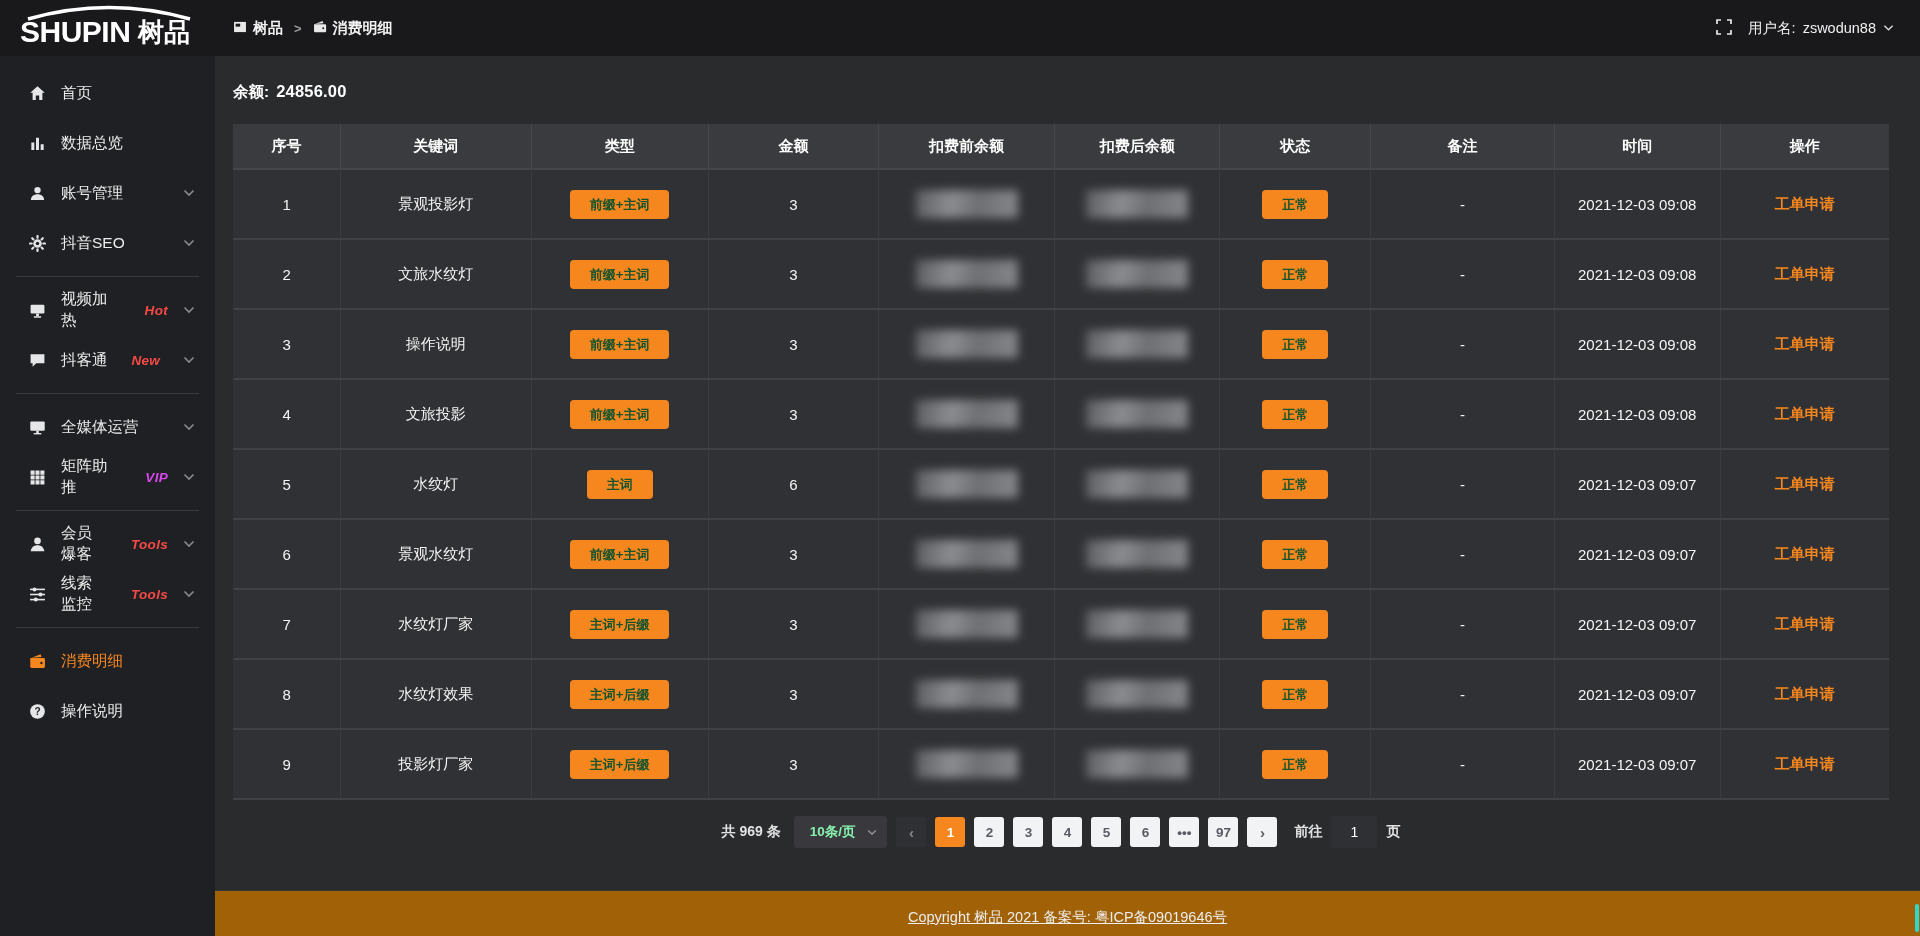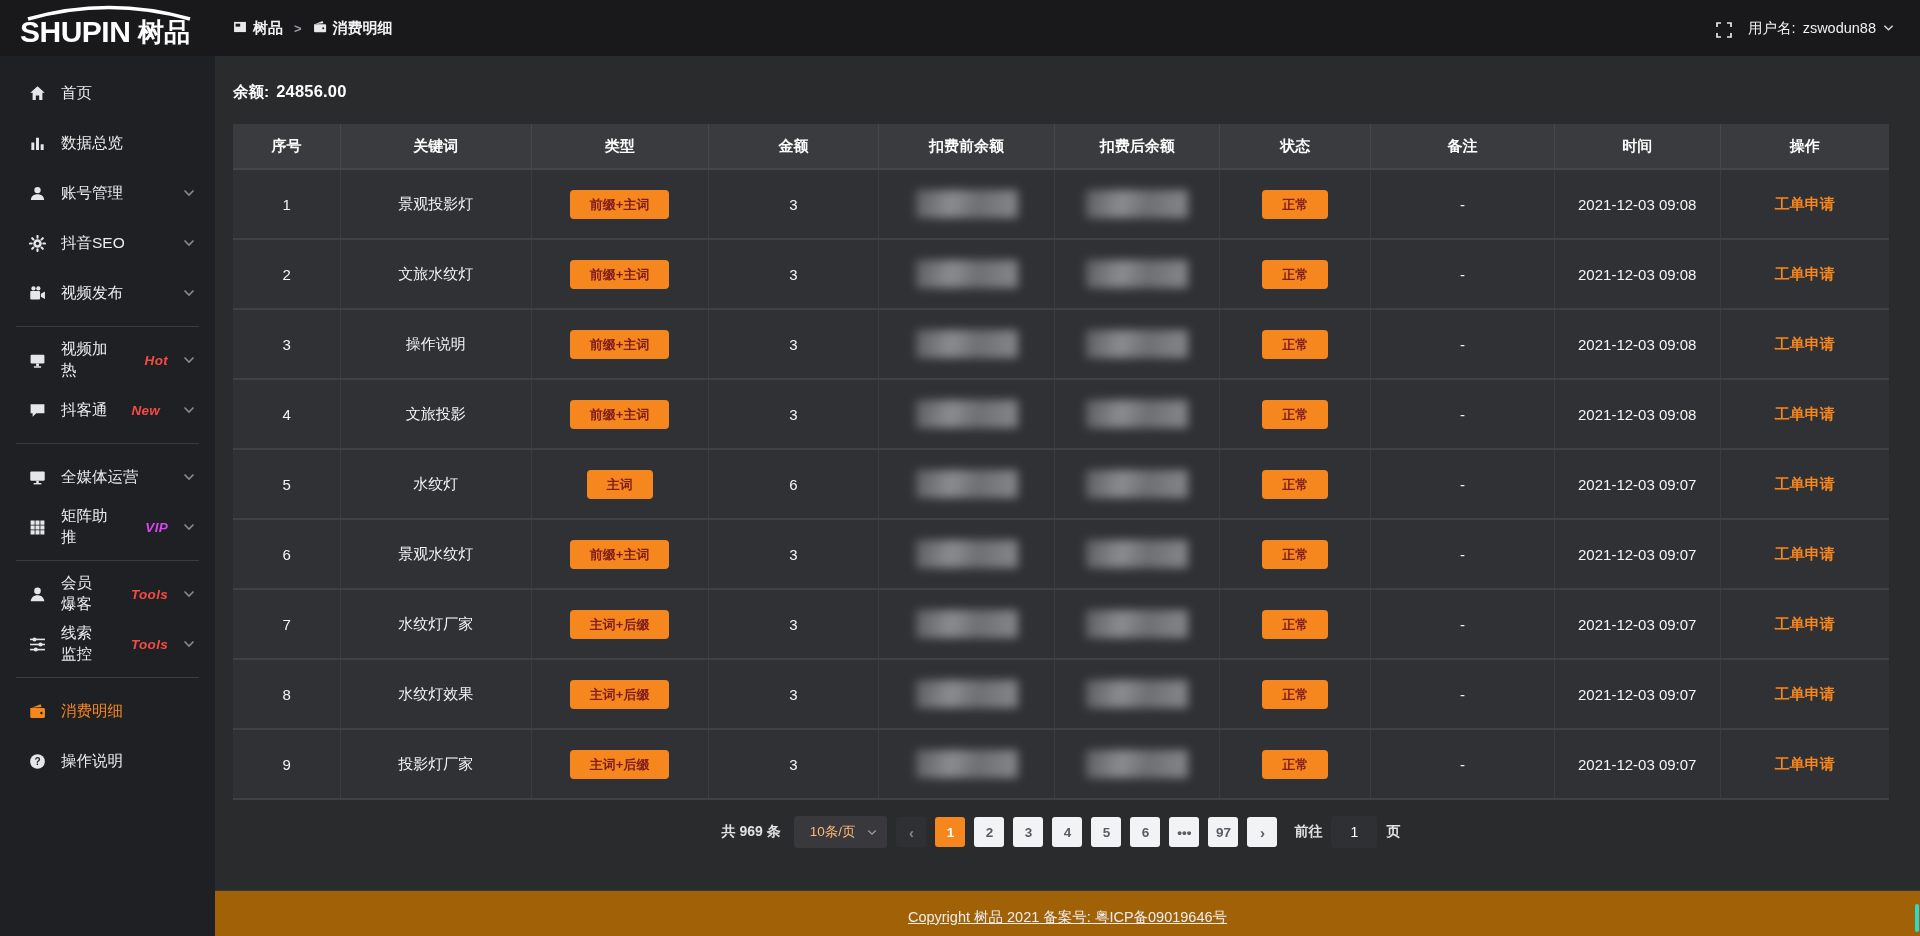"用户名:" .topbar-right { align-items: flex-end -> flex-start }
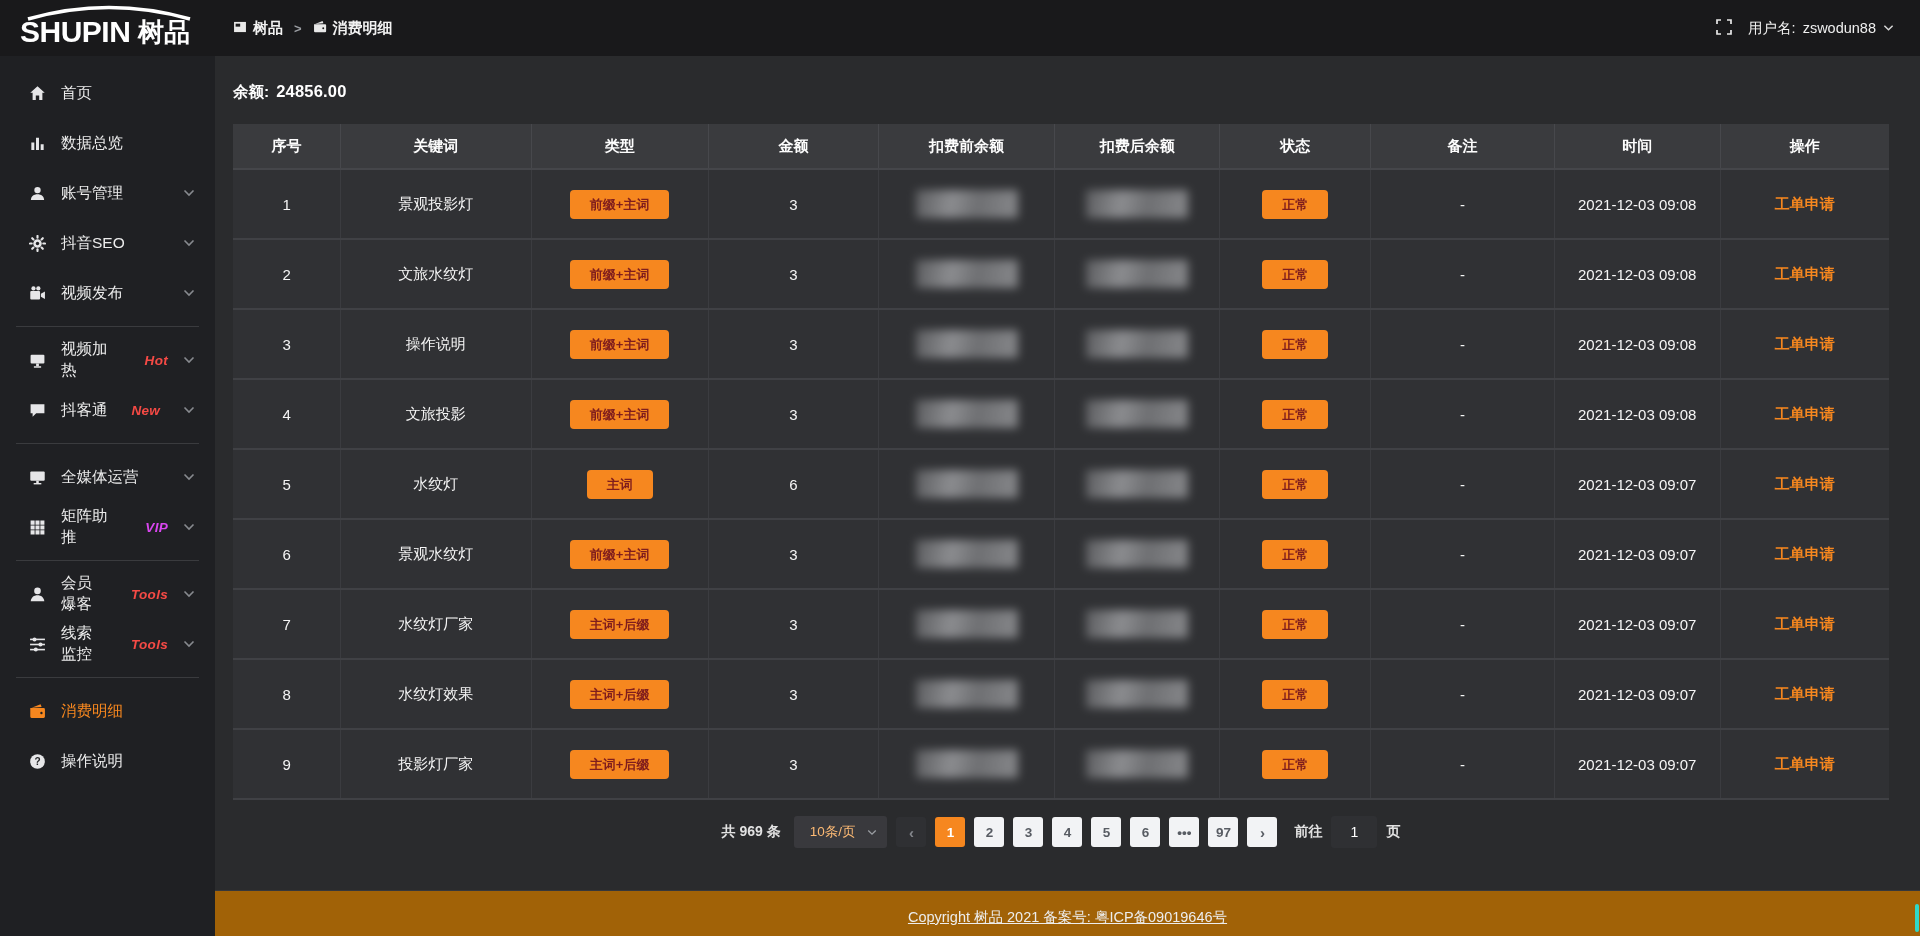"前缀+主词" .badge { color: #7f1d1d -> #14532d }
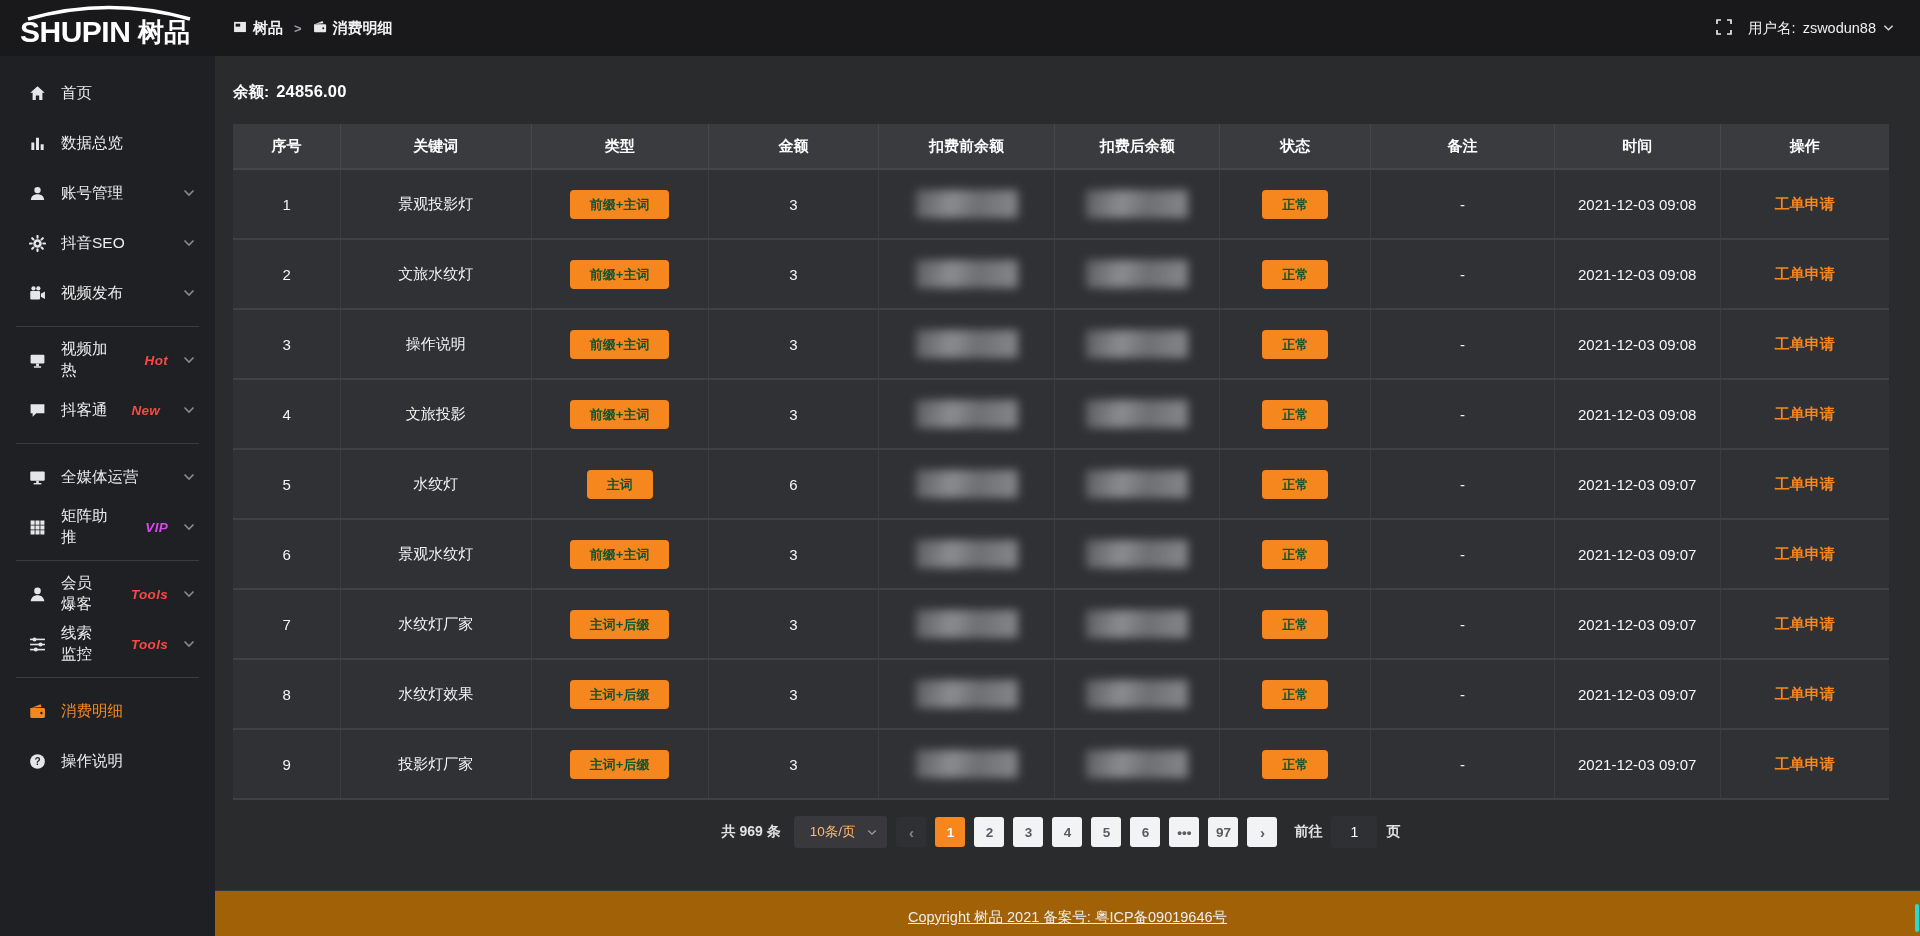"视频发布" div.side-item { html: <div> <span> <svg> <circle></circle> <circle></circle> <rect></rect> <path></path> </svg> </span> <span>视频发布</span> <span> <svg> <polyline></polyline> </svg> </span> </div> -> none }
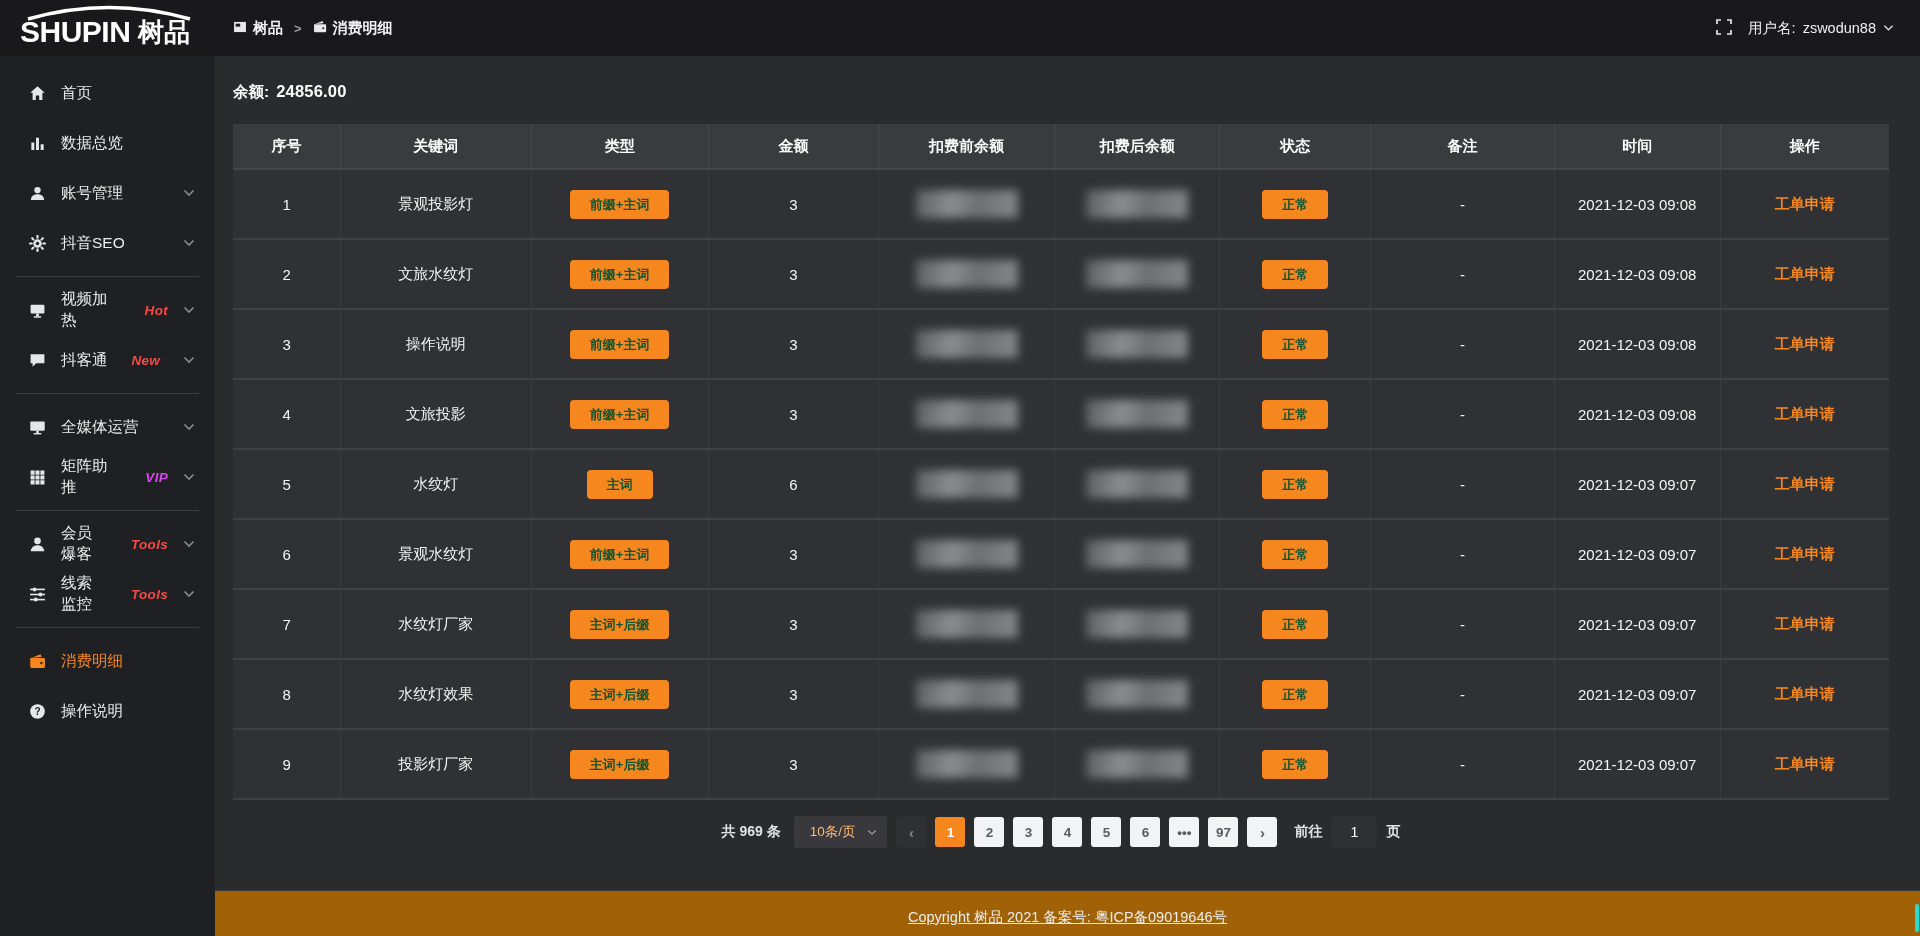"10条/页" .page-select { color: #fdba74 -> #86efac; font-weight: normal -> bold }
